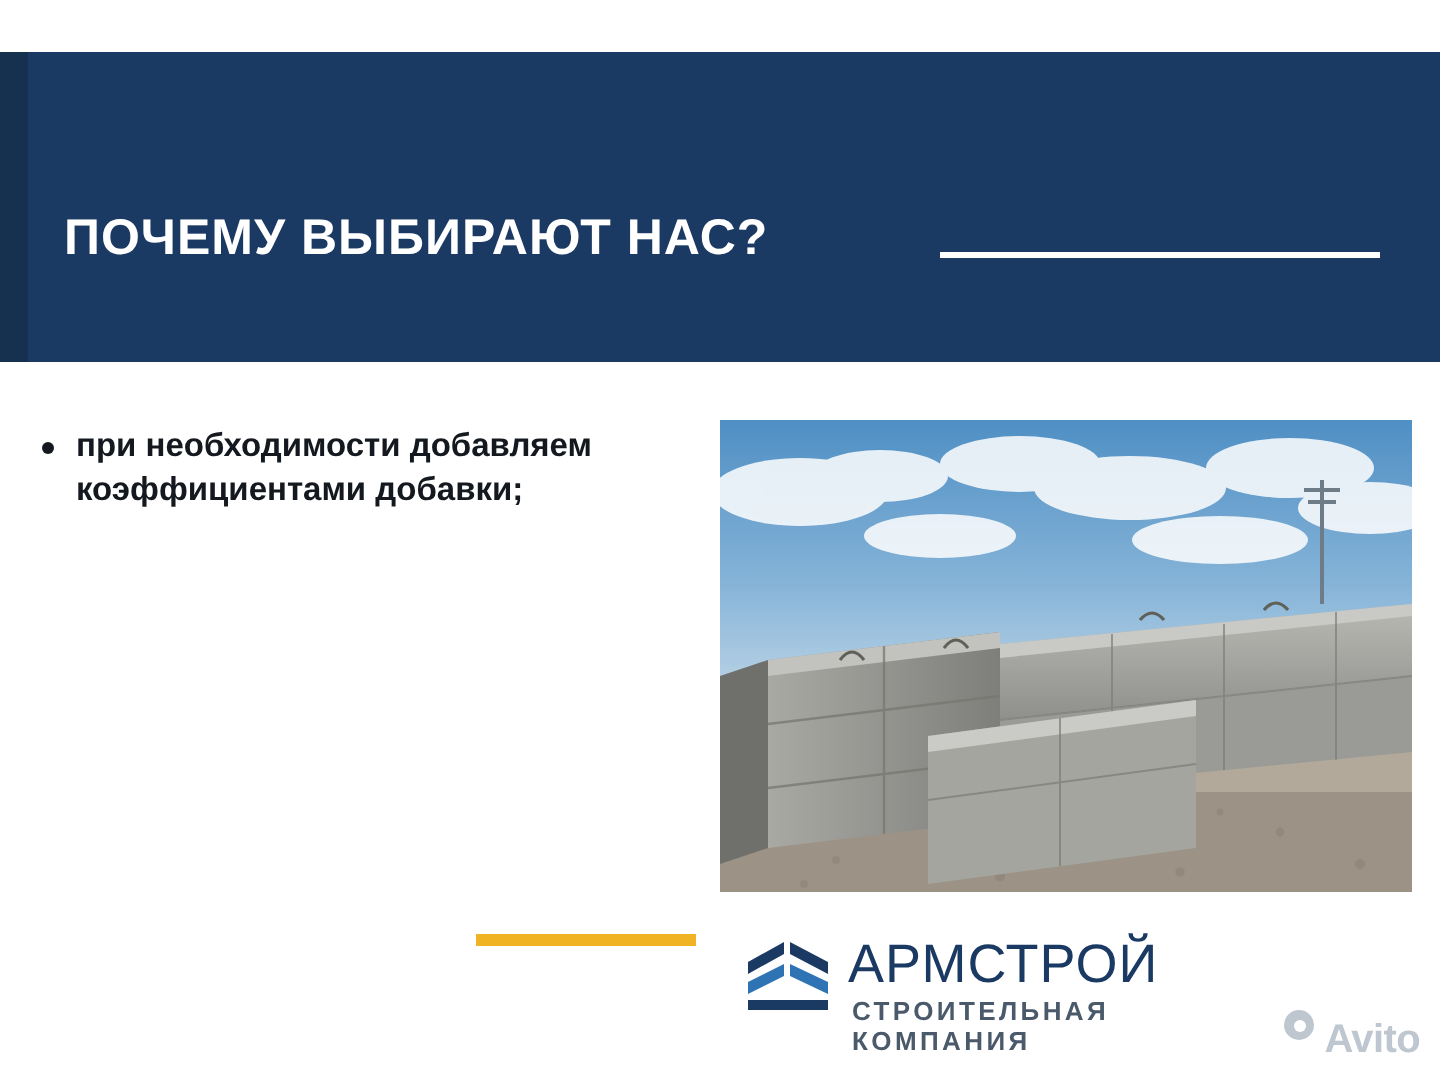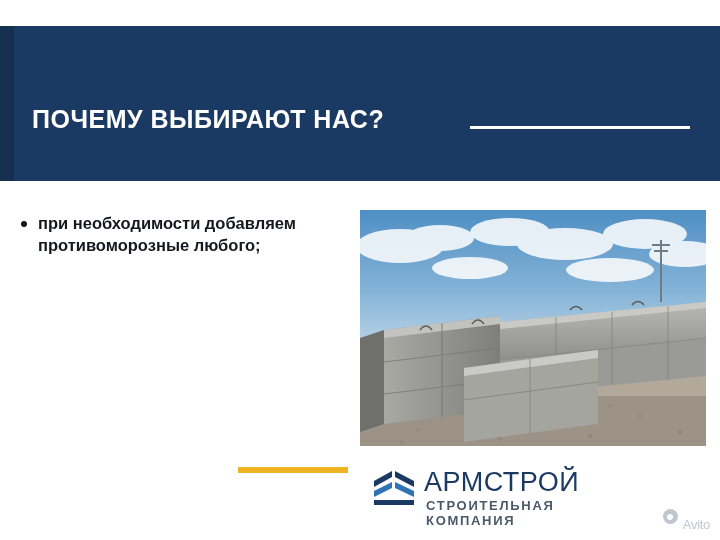"при необходимости добавляем" li { text: противоморозные любого -> коэффициентами добавки }
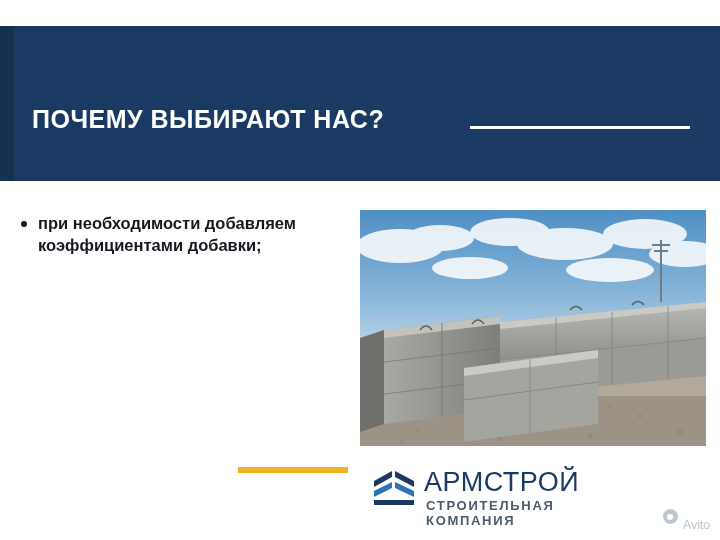"Avito" .wm-text { font-size: 13px -> 20px; font-weight: normal -> bold }
